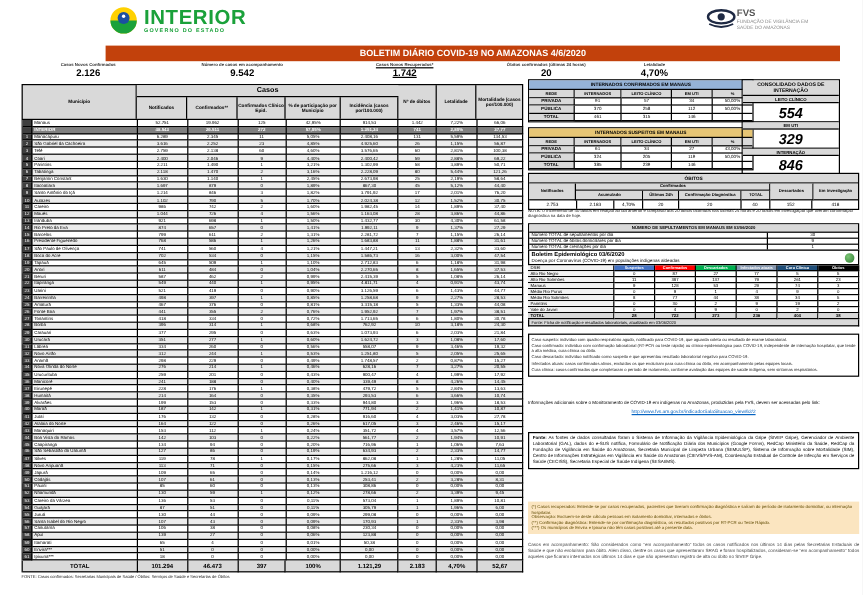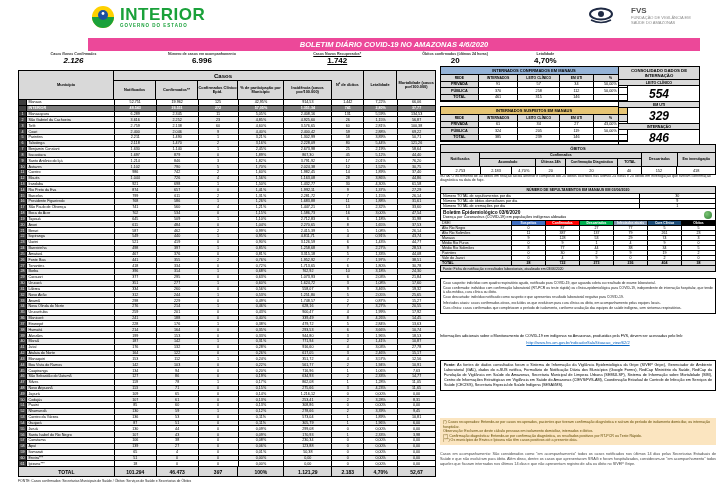"FVS" #fvs-logo { gap: 17px -> 0 }
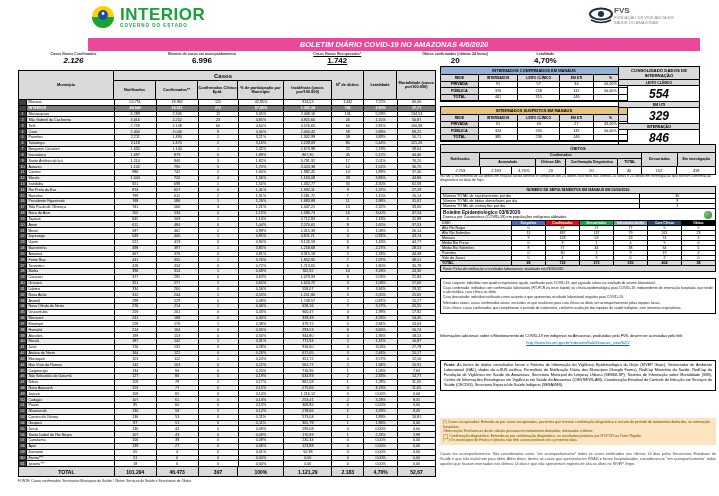"BOLETIM DIÁRIO COVID-19 NO AMAZONAS" #green-bar { background: #ec4899 -> #c2410c; font-style: italic -> none }
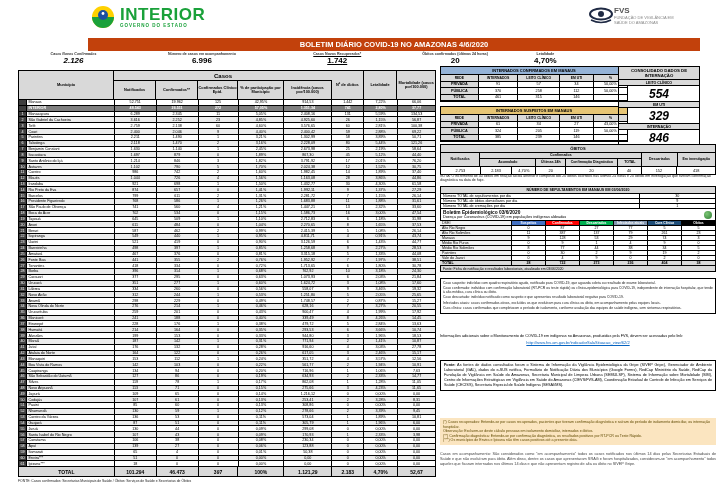"2.126" div.stat { font-style: italic -> none }
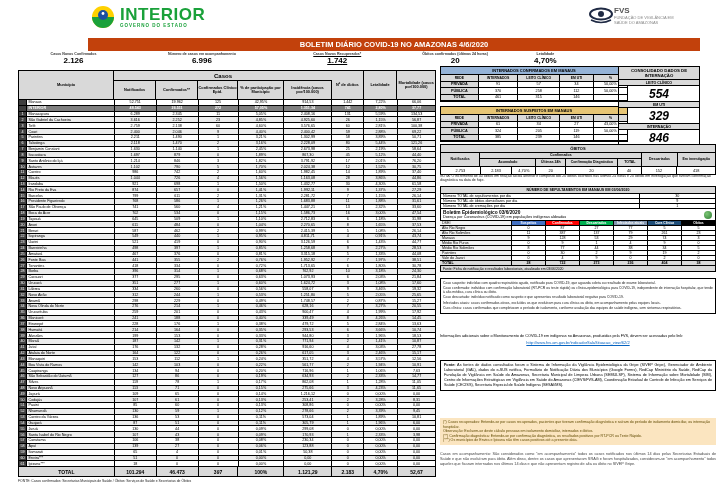"6.996" div.stat-value { text: 6.996 -> 9.542 }
